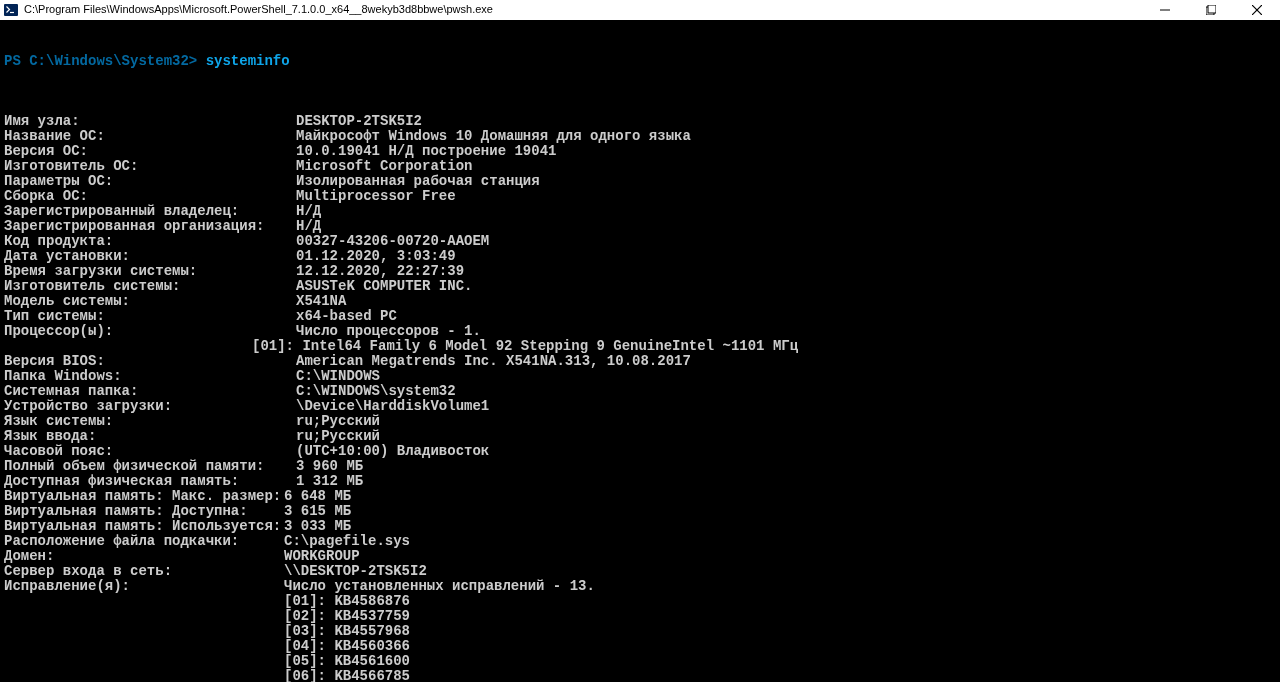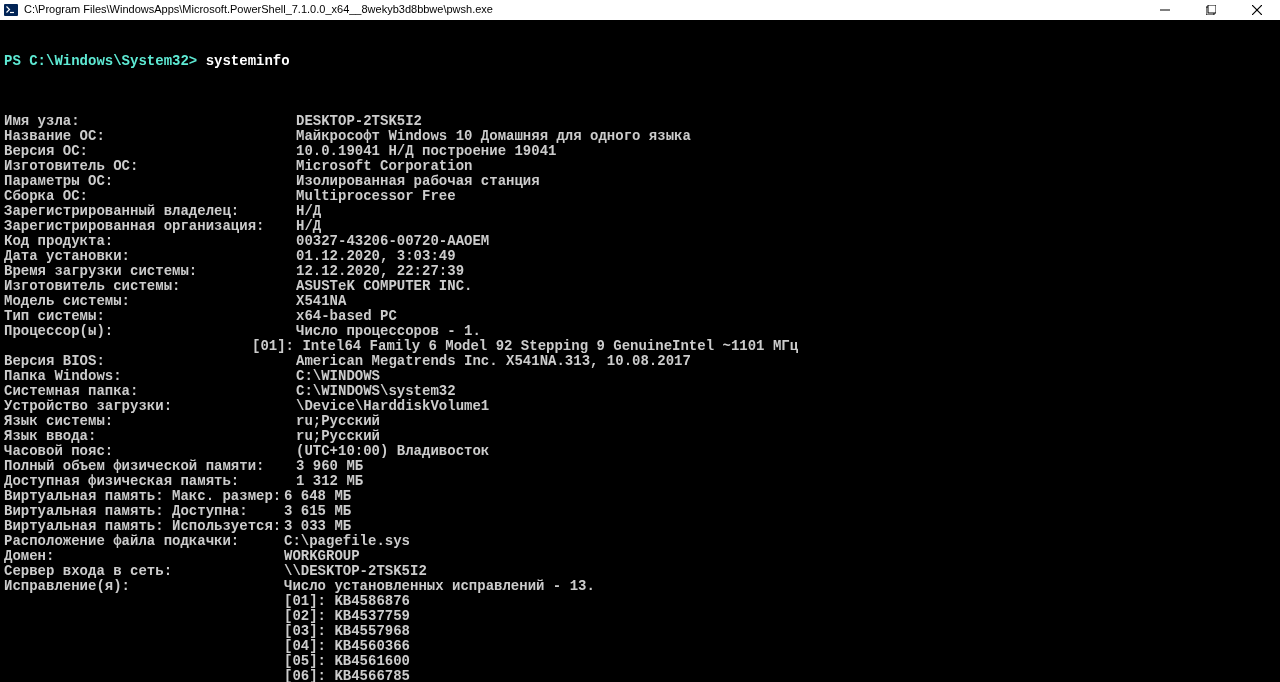"PS C:\Windows\System32>" .prompt-path { color: #5eead4 -> #0369a1 }
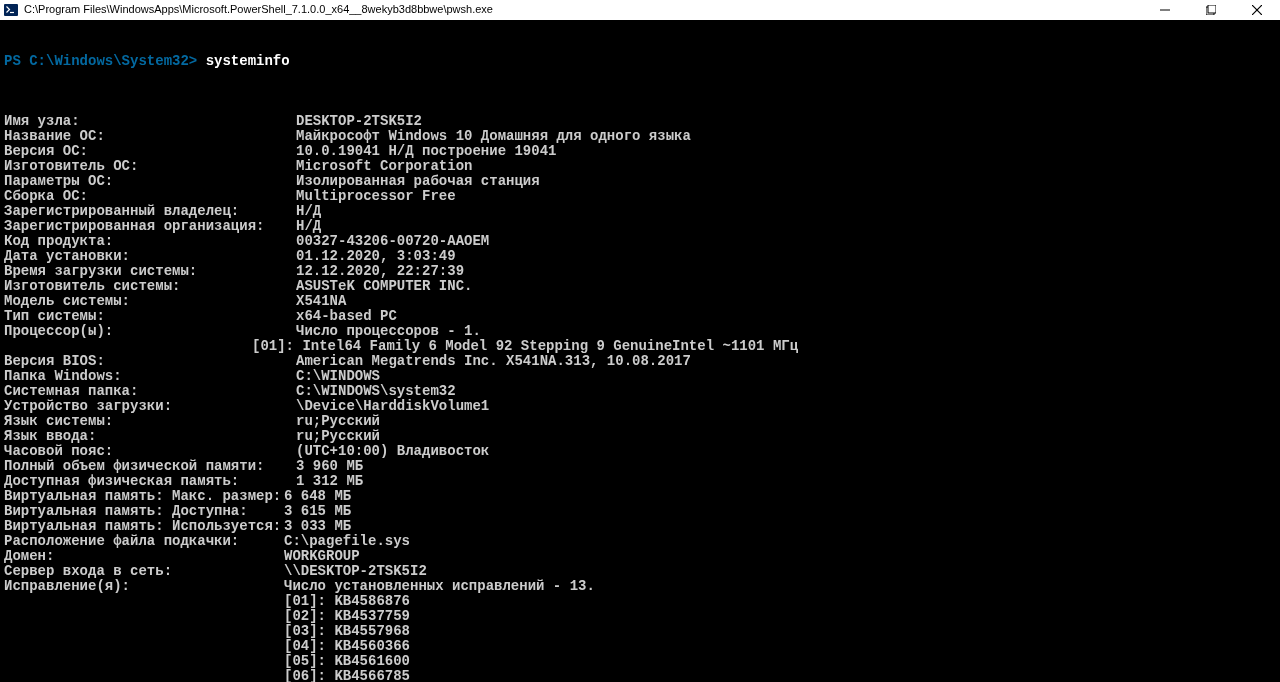"systeminfo" .prompt-cmd { color: #ffffff -> #0ea5e9 }
